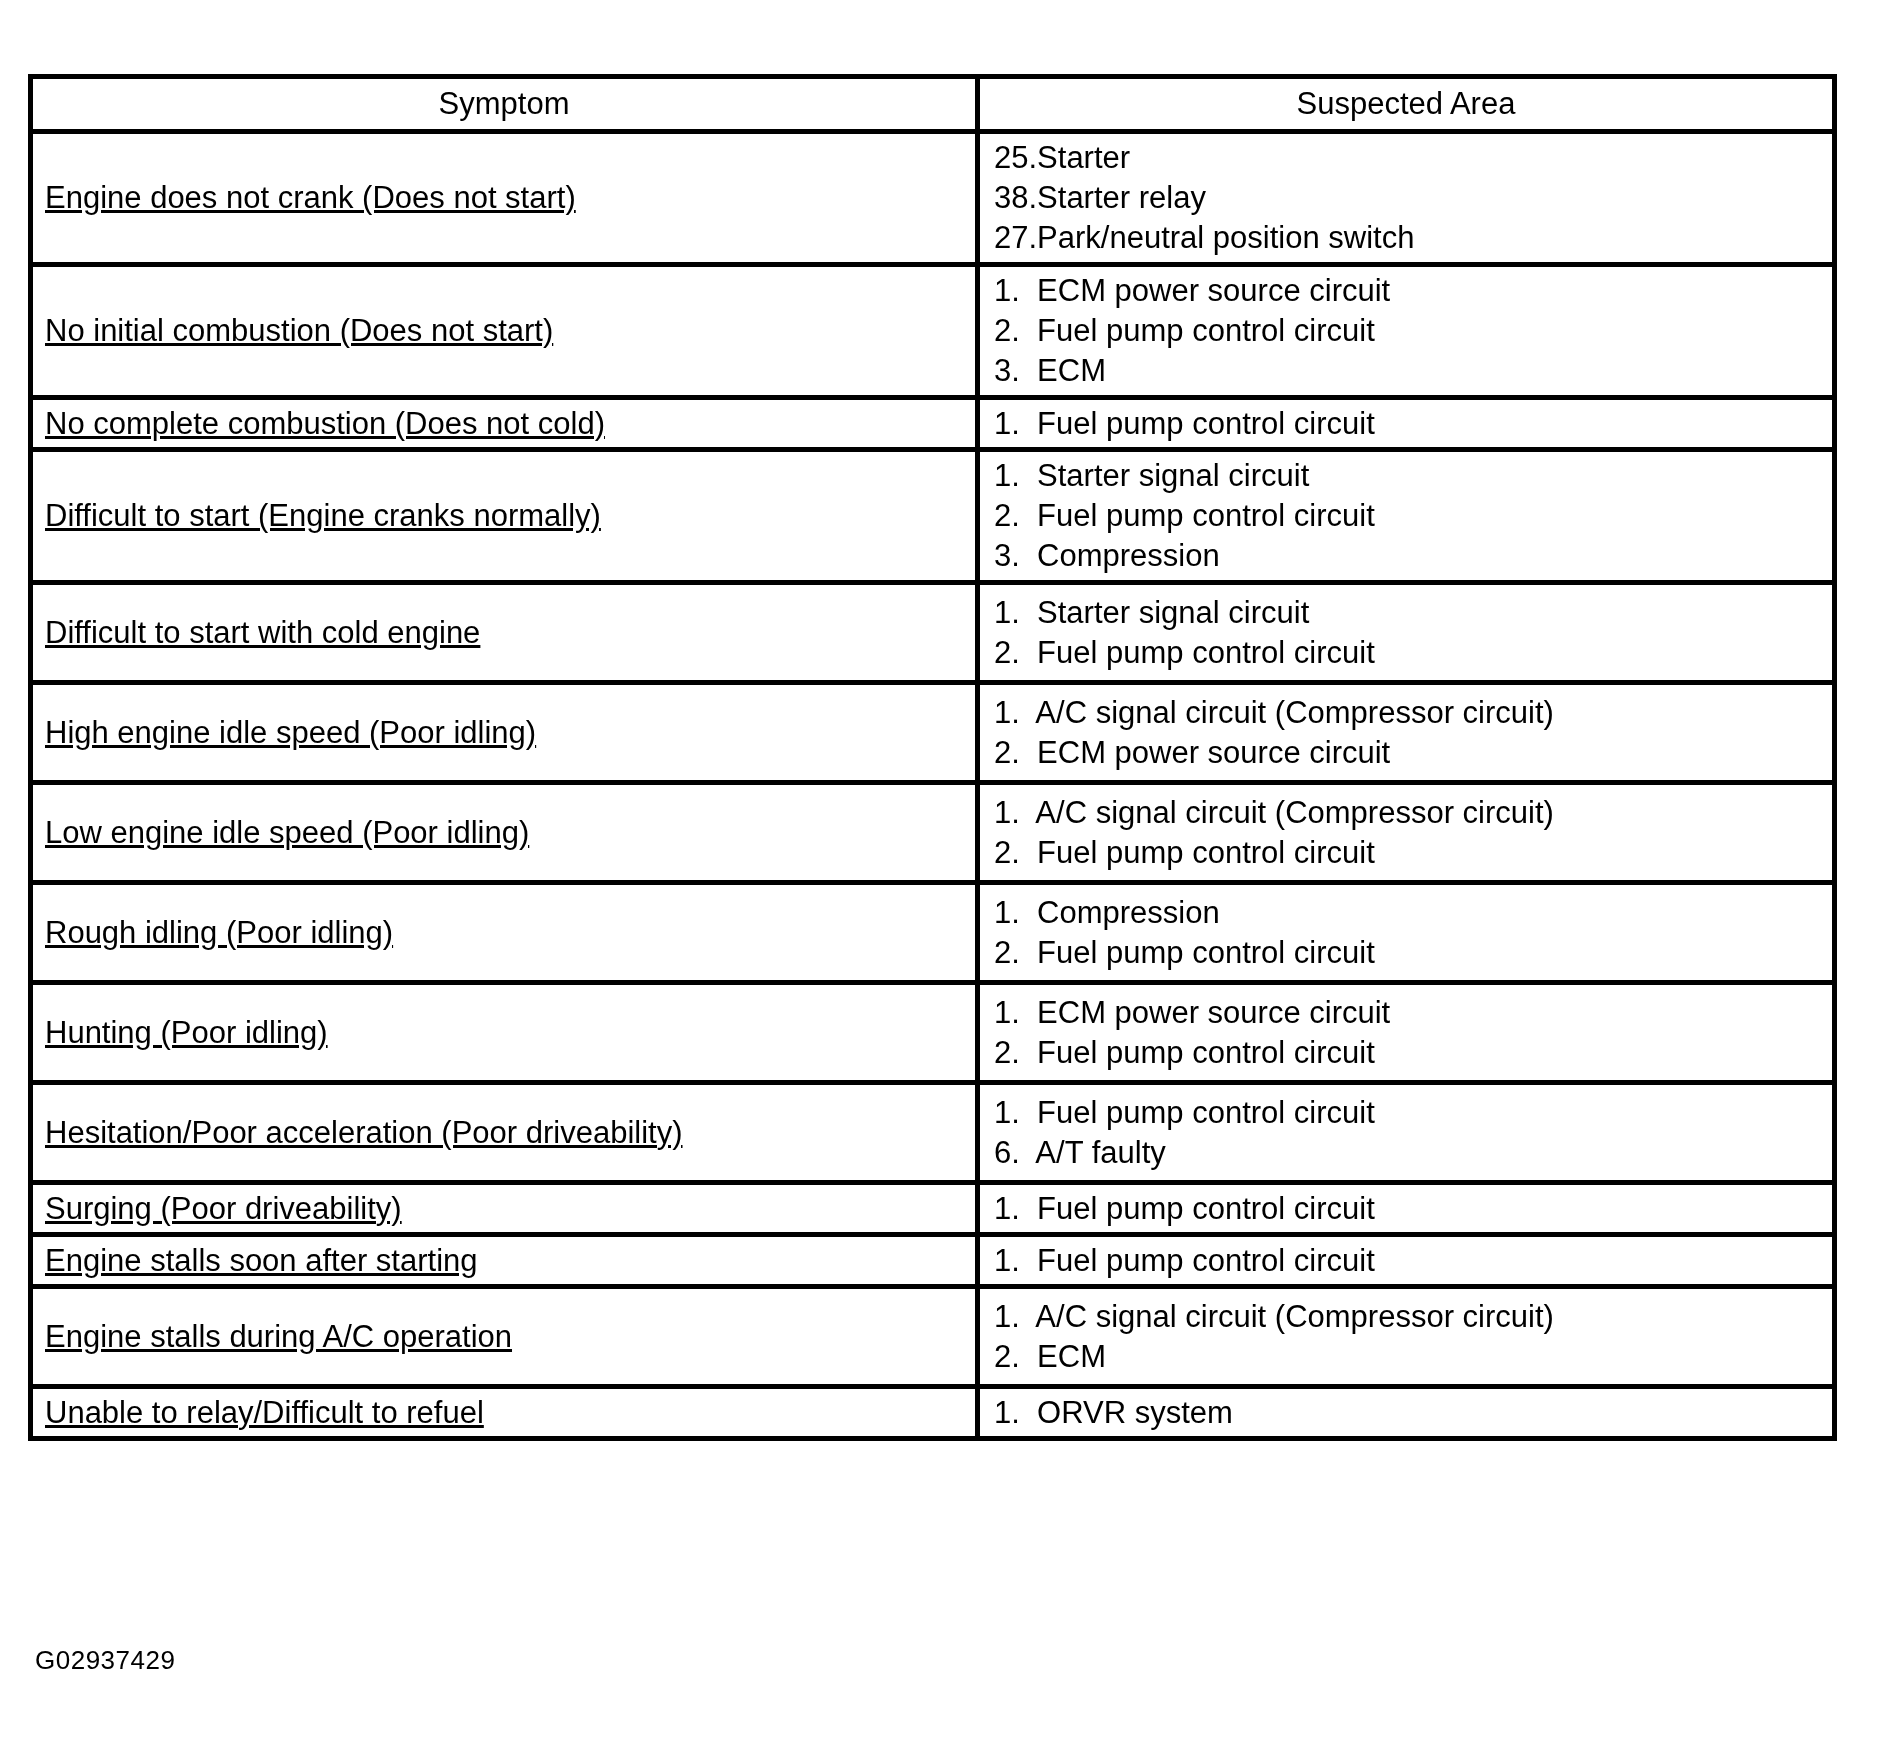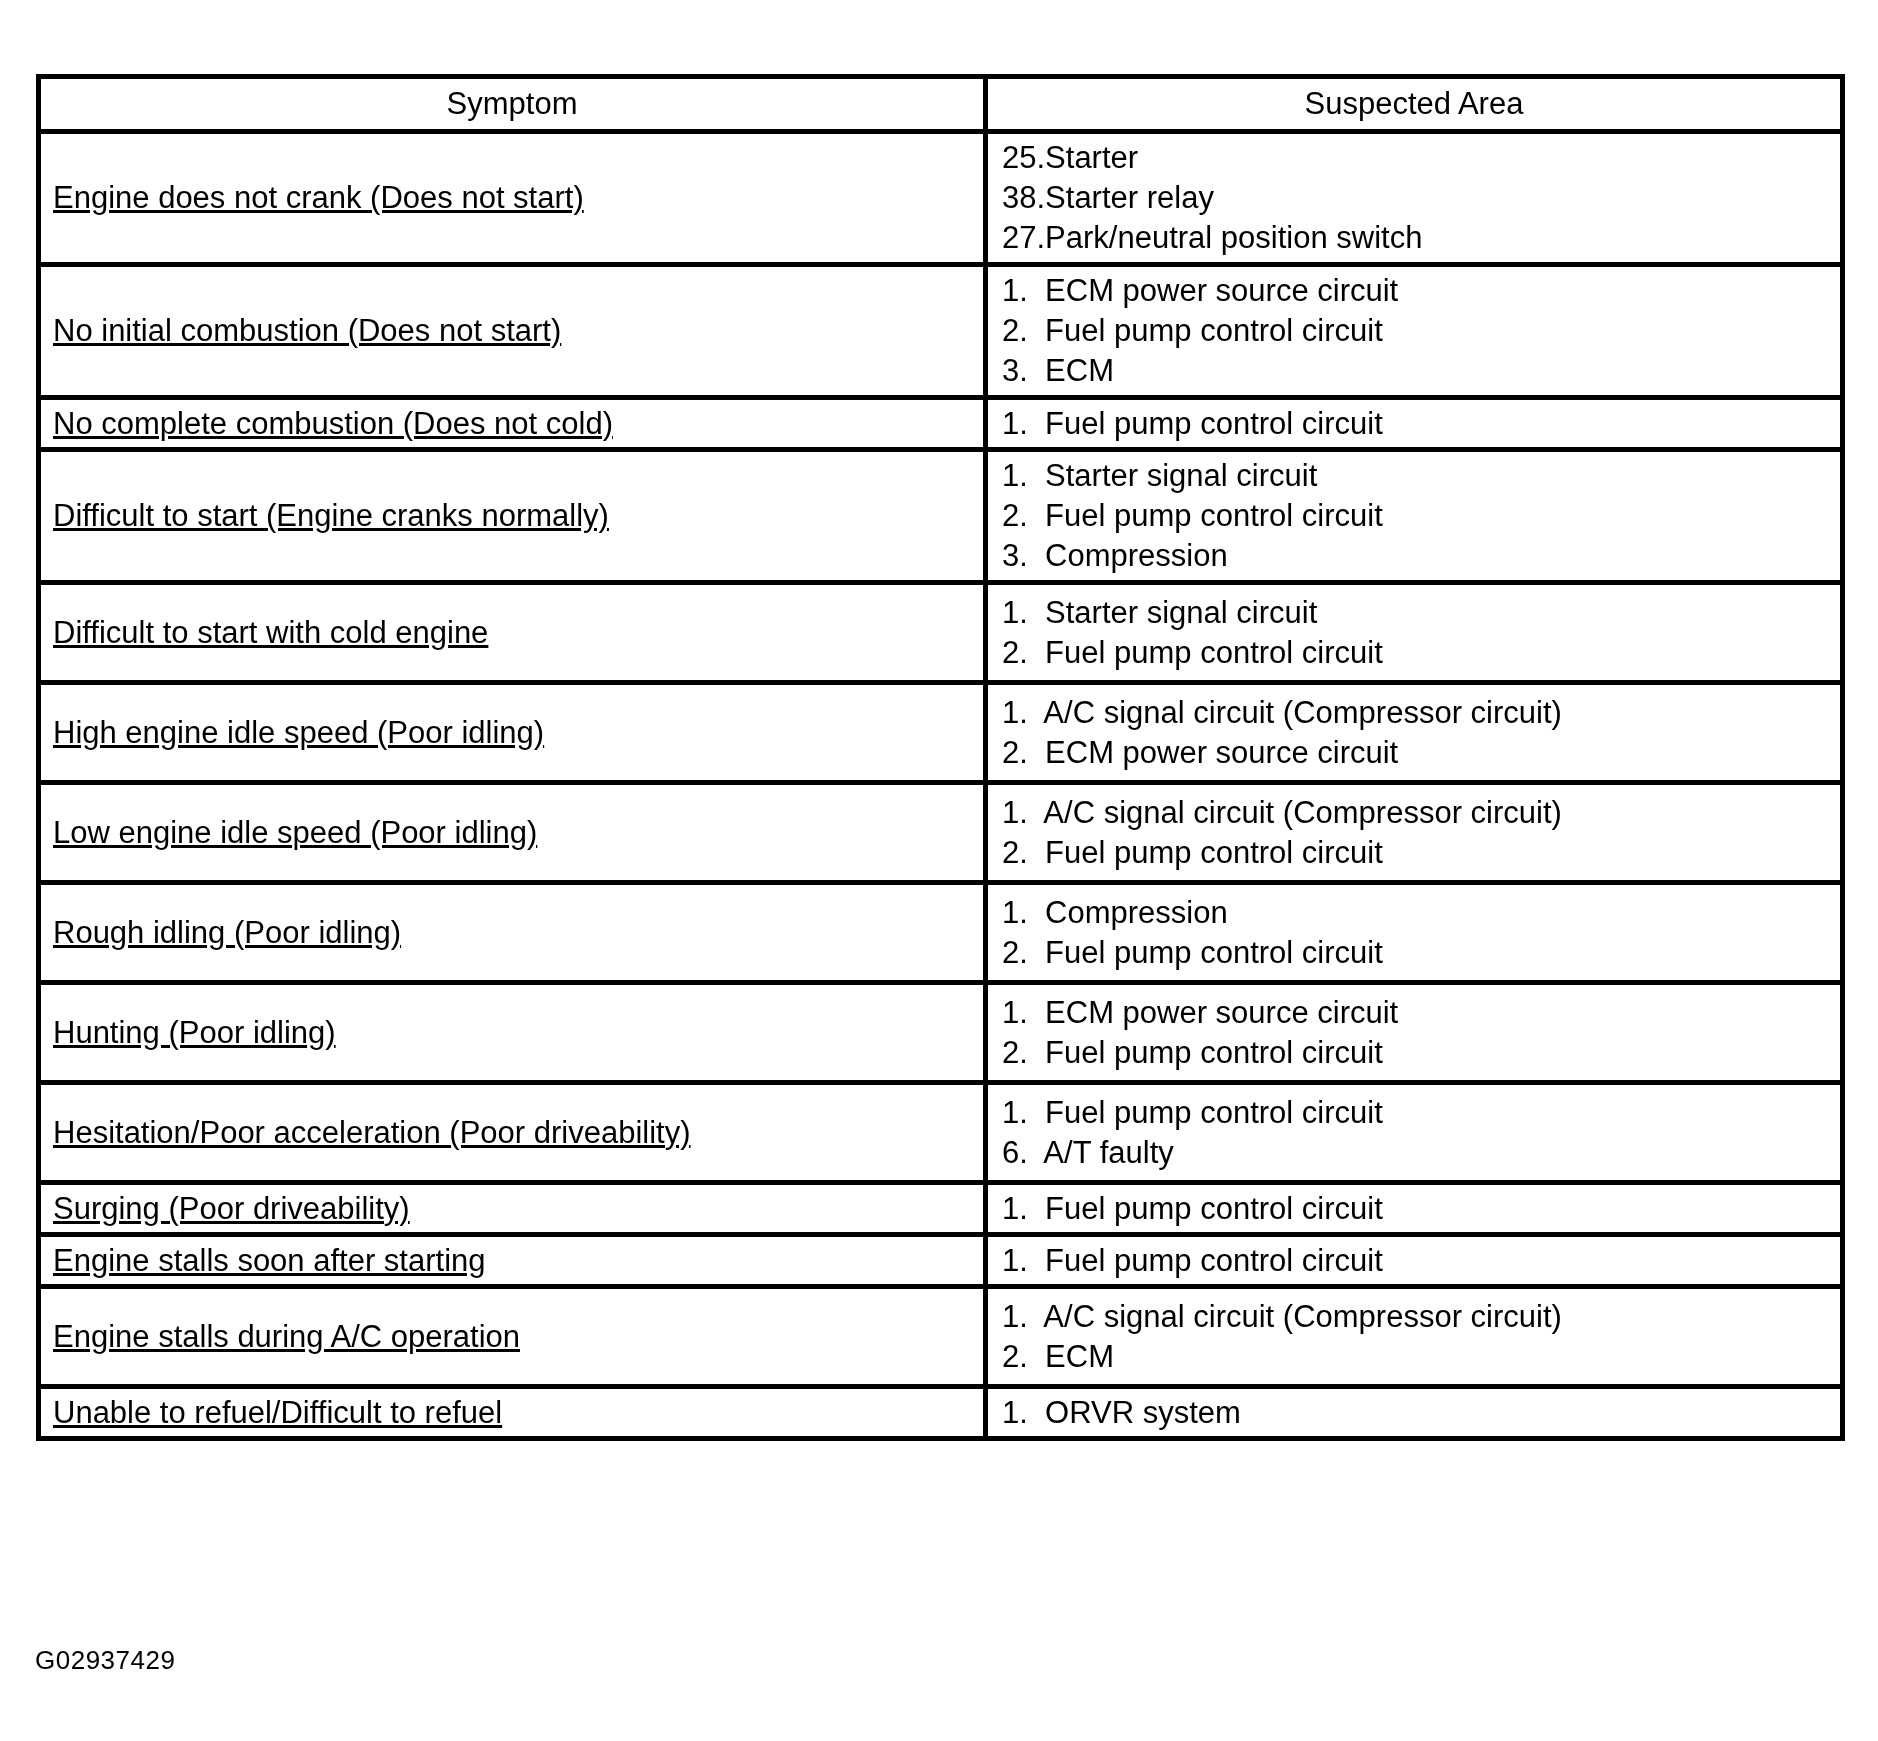"Symptom" table.symptom-table { left: 36px -> 28px }
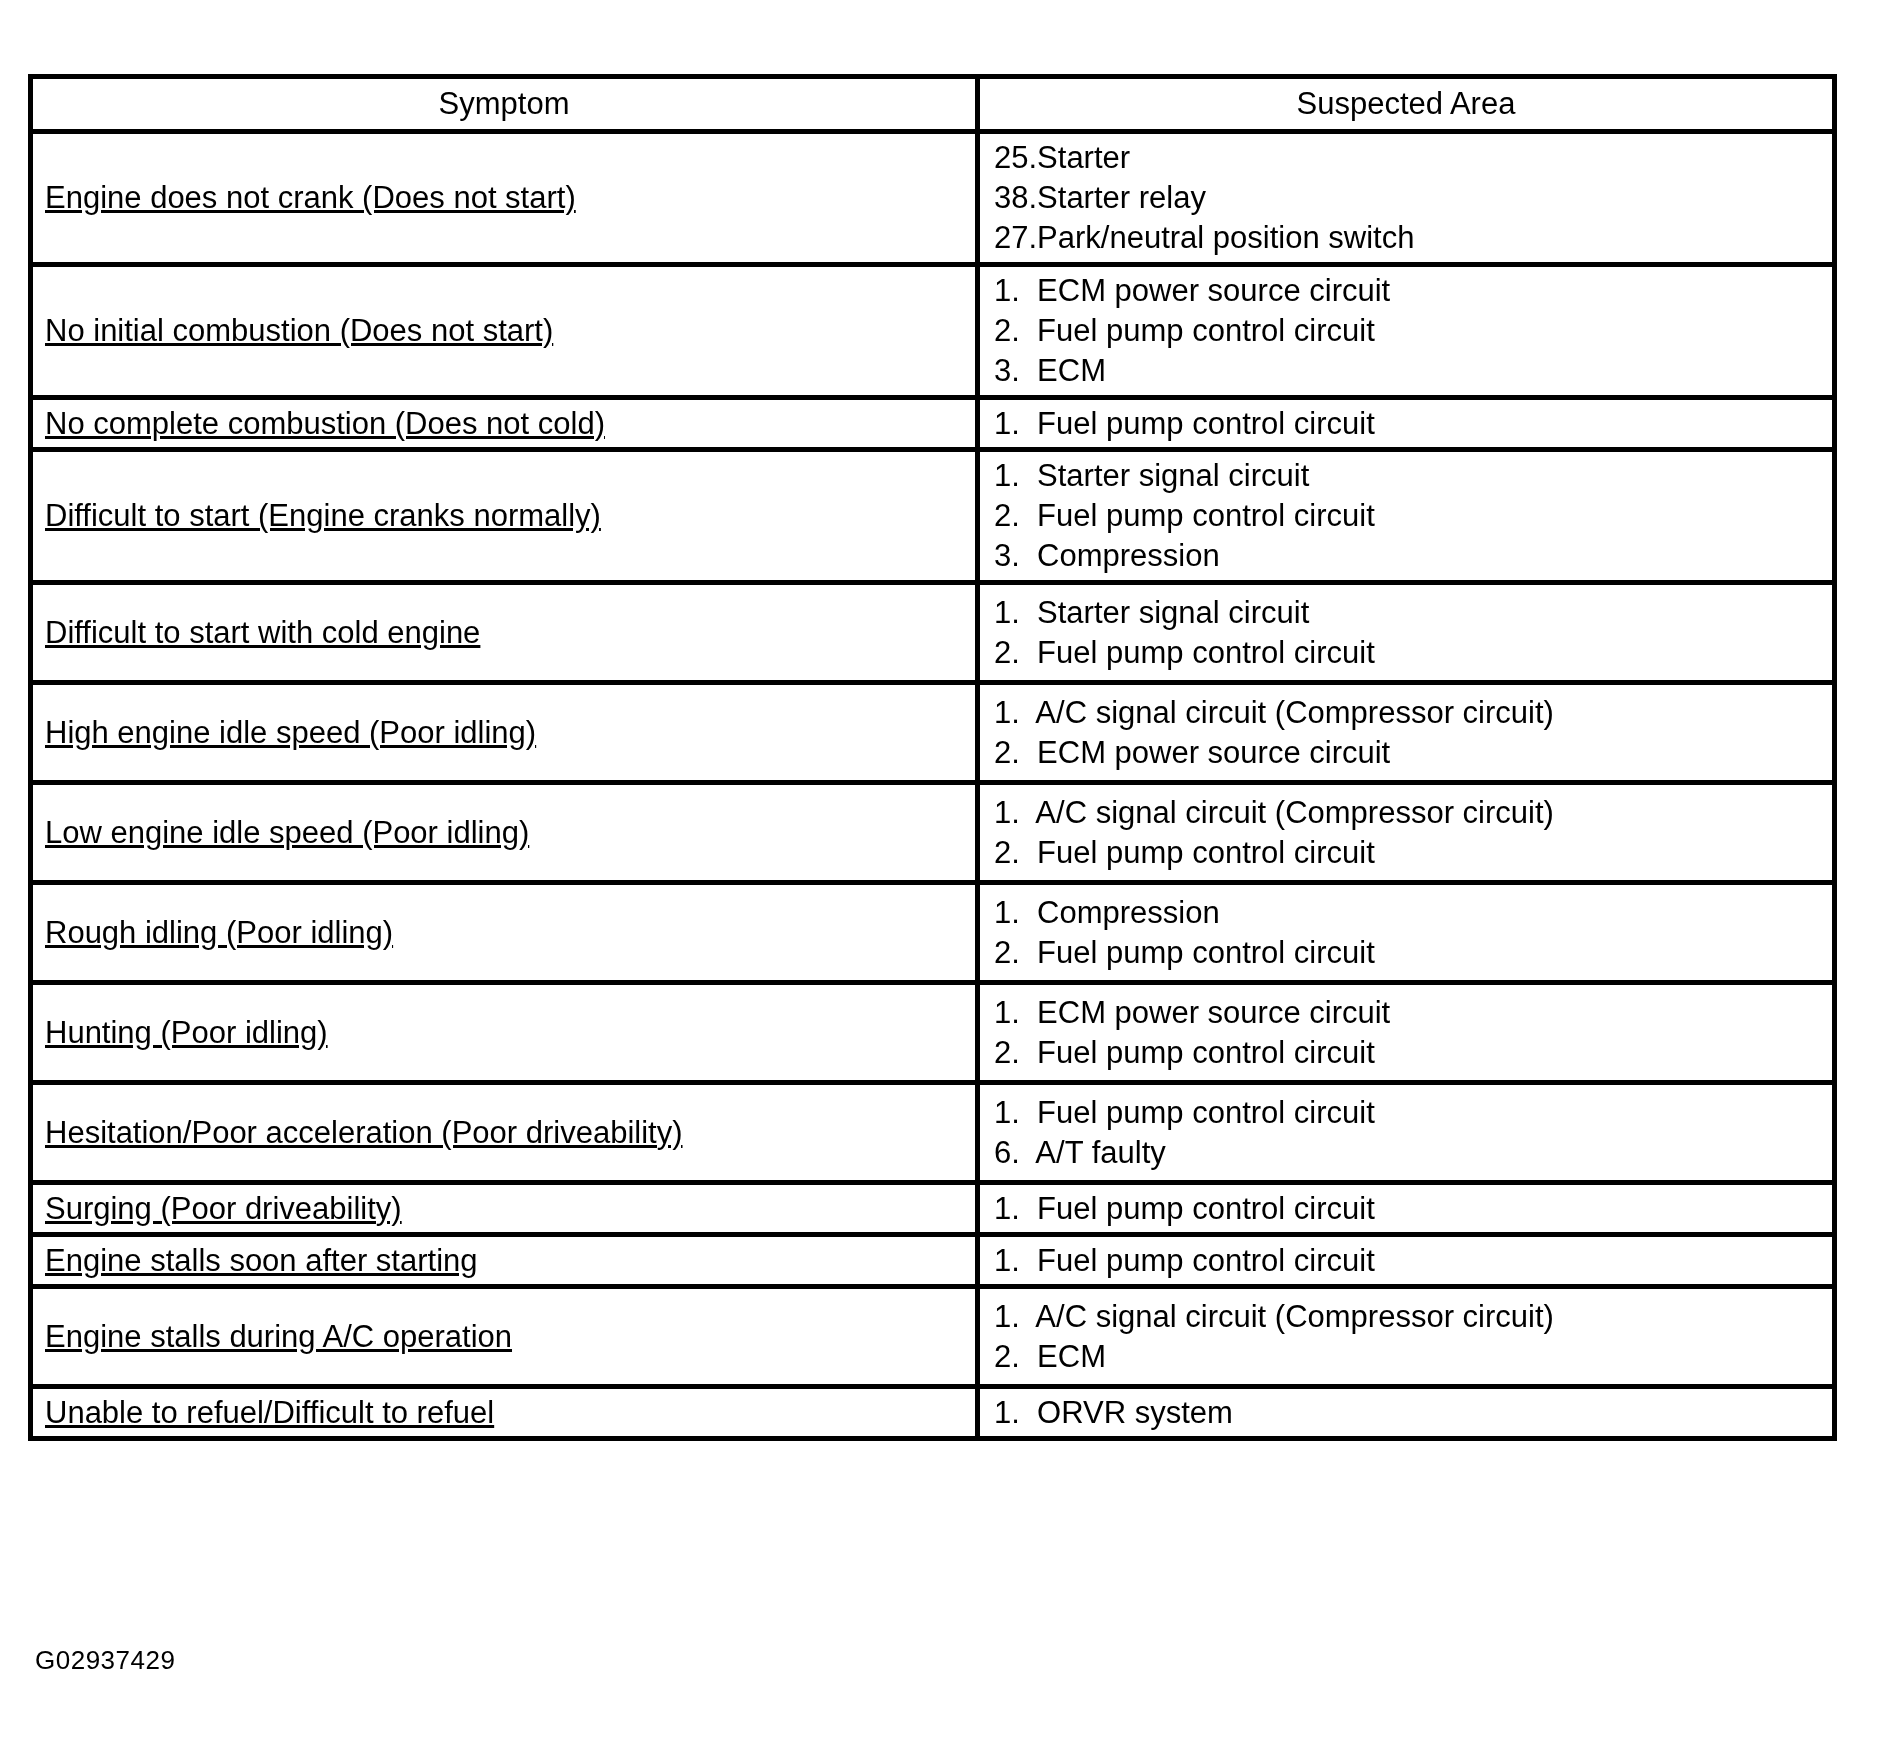"Unable to refuel/Difficult to refuel" td.symptom-cell { text: refuel/Difficult -> relay/Difficult }
